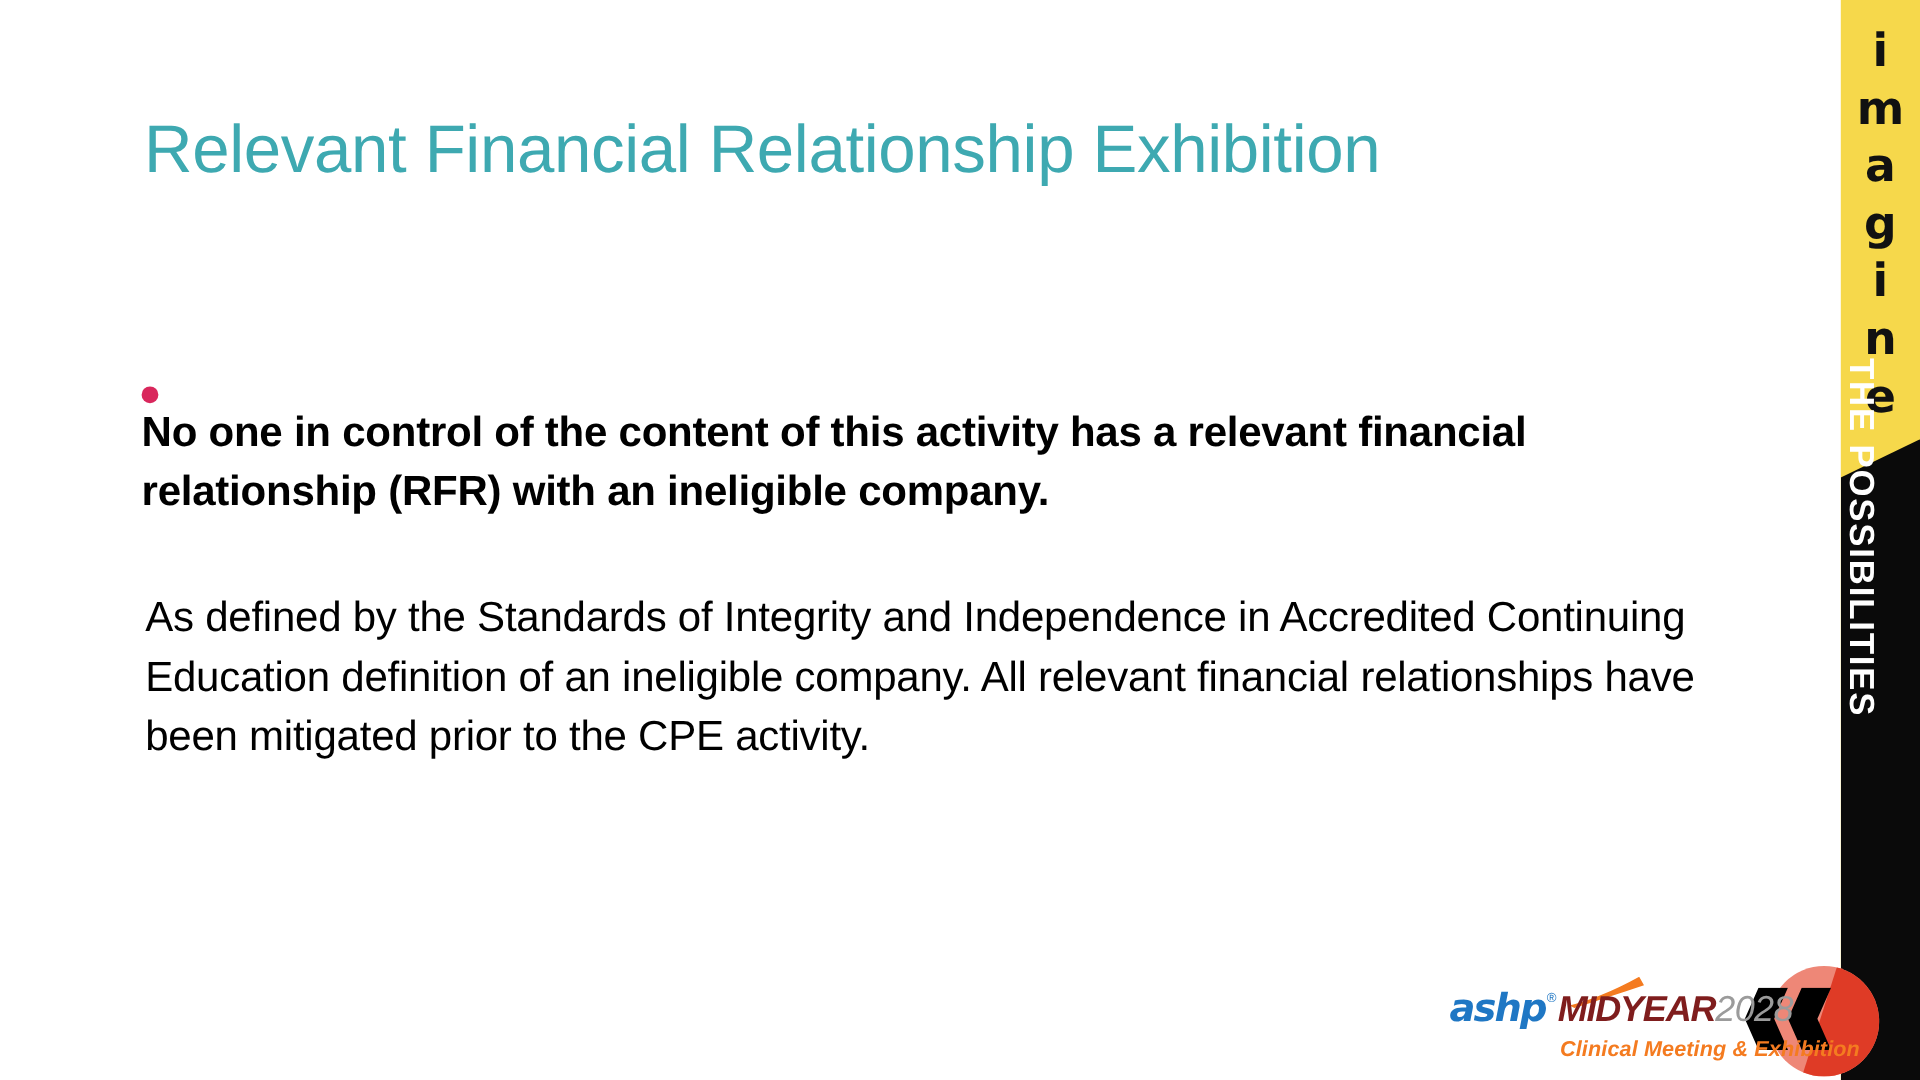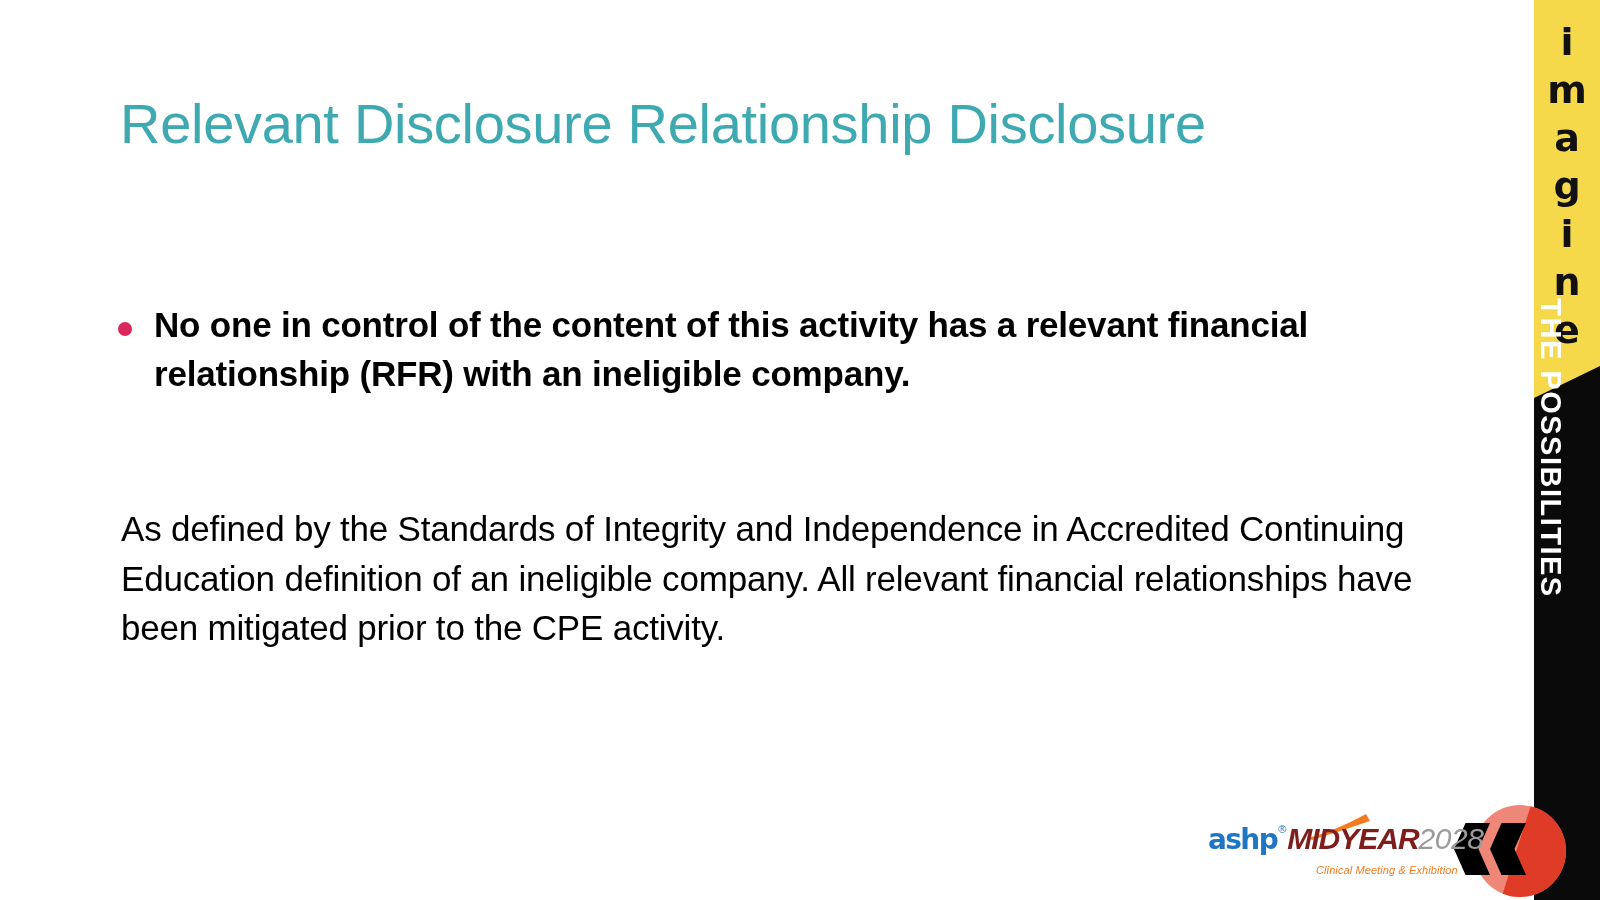"Relevant Disclosure Relationship" div.slide-title { text: Disclosure Relationship Disclosure -> Financial Relationship Exhibition }
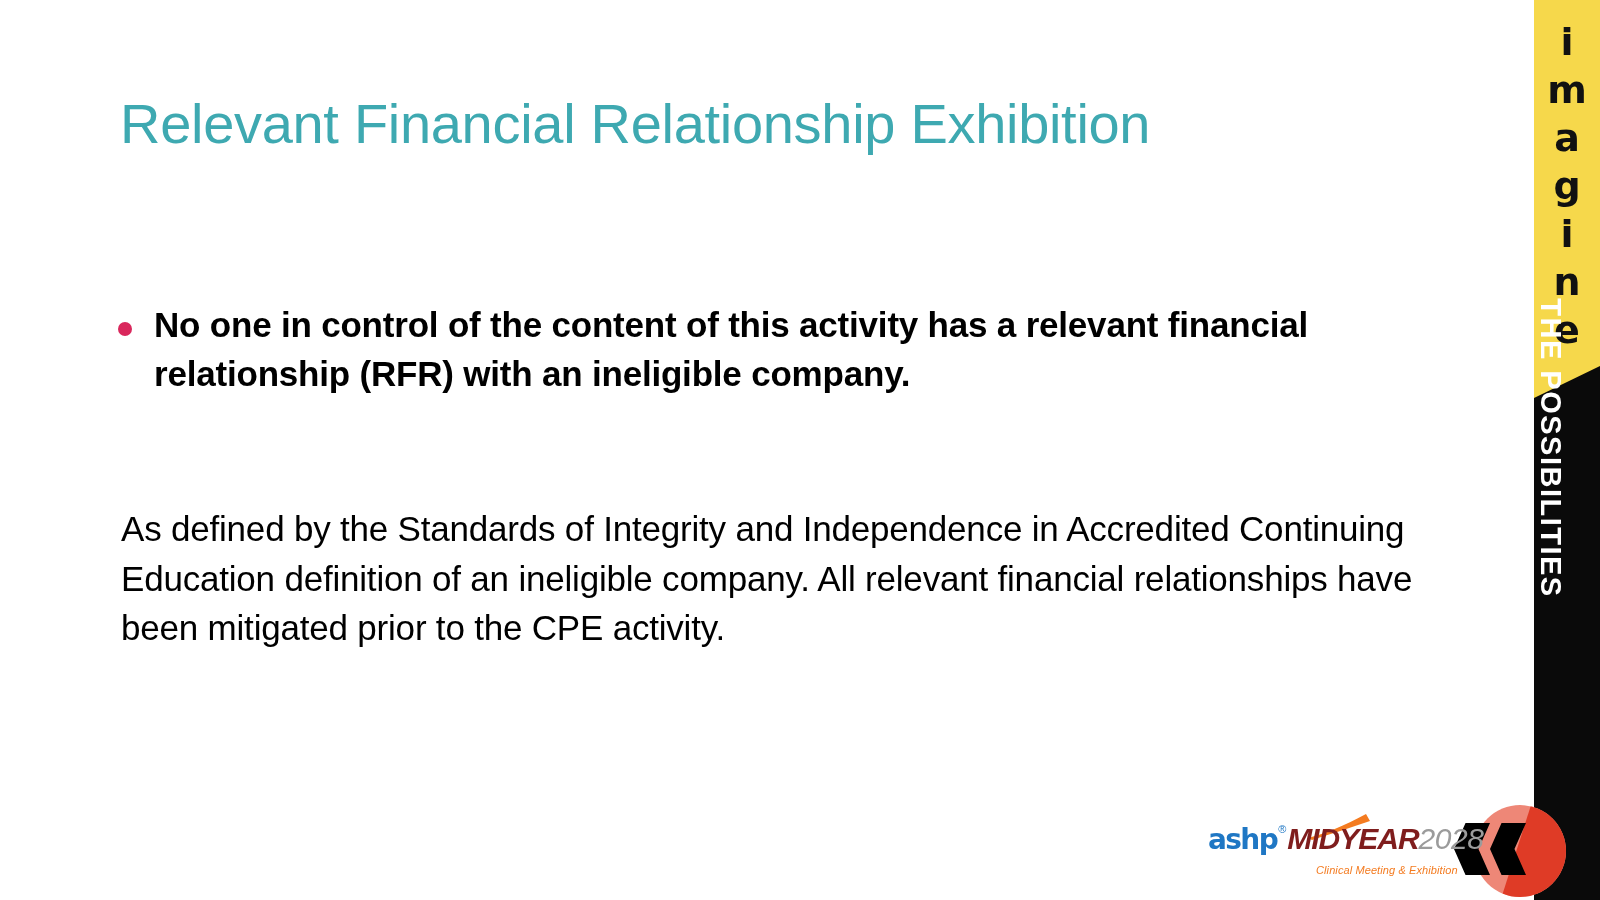"No one in control of" .bullet-block { flex-direction: none -> column }
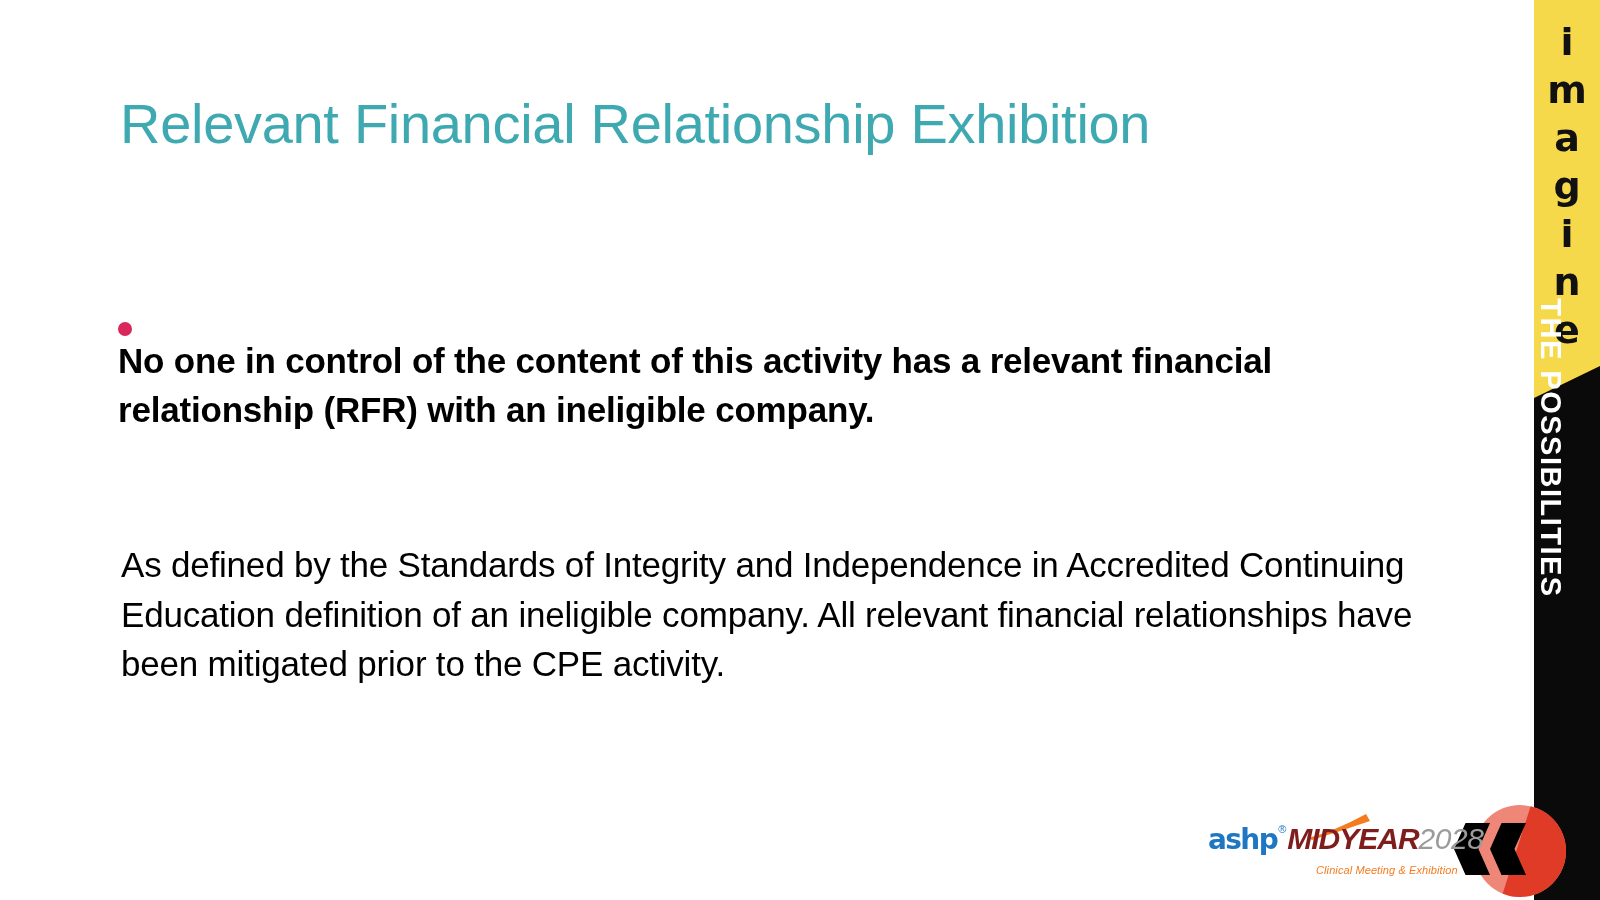"As defined by the Standards" .paragraph-block { margin-top: 106px -> 56px }
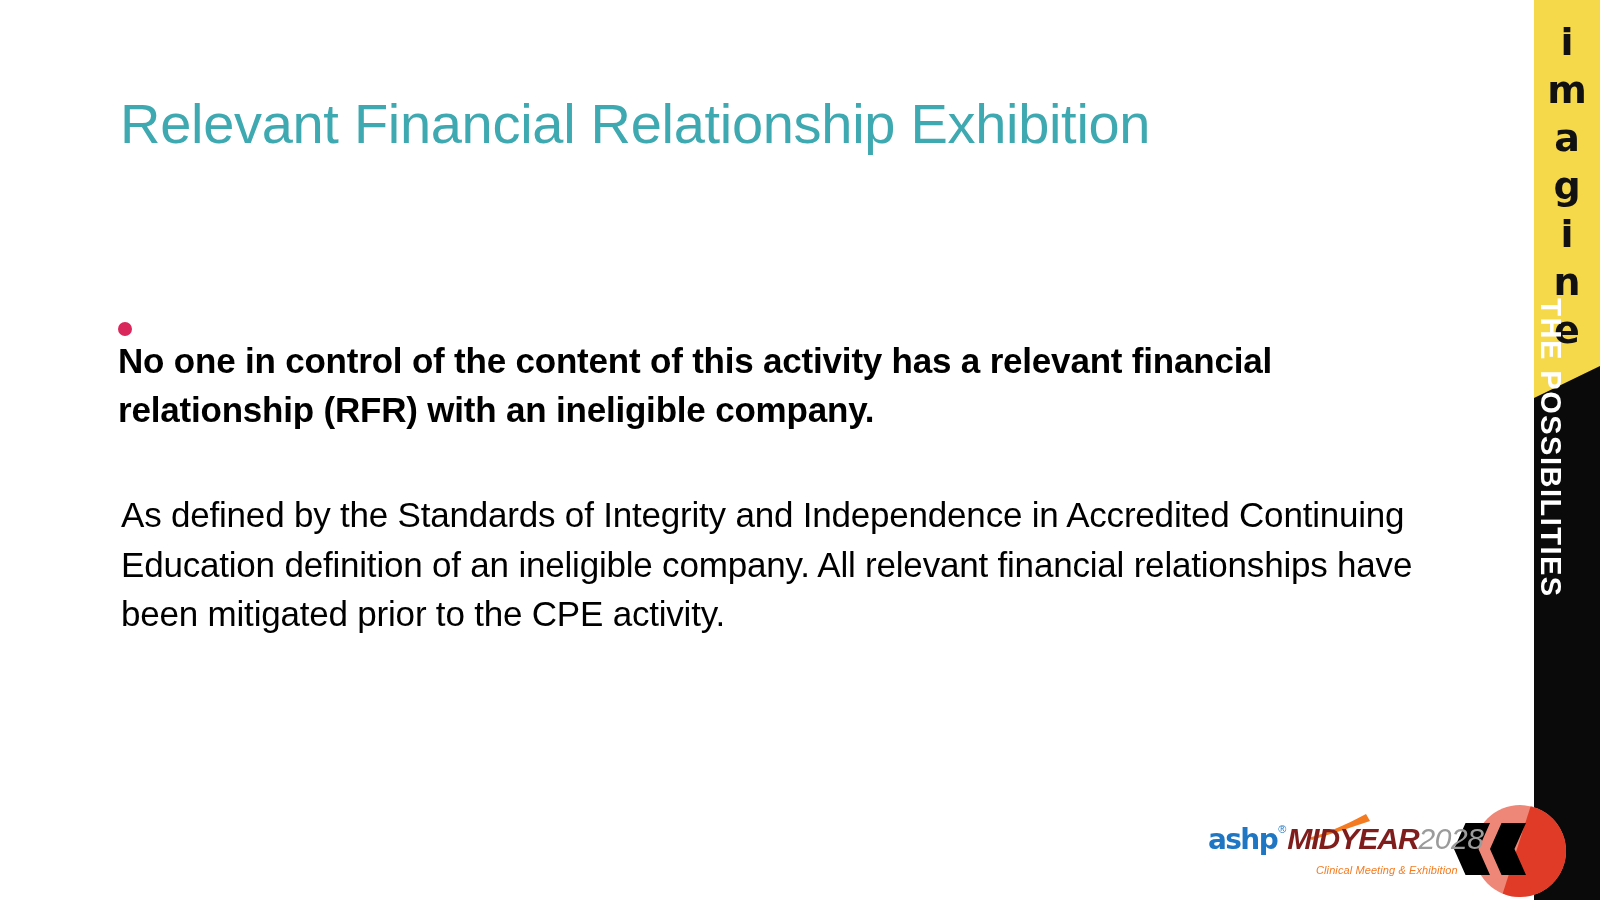"ashp" .logo-ashp { font-size: 28px -> 32px; font-style: none -> italic }
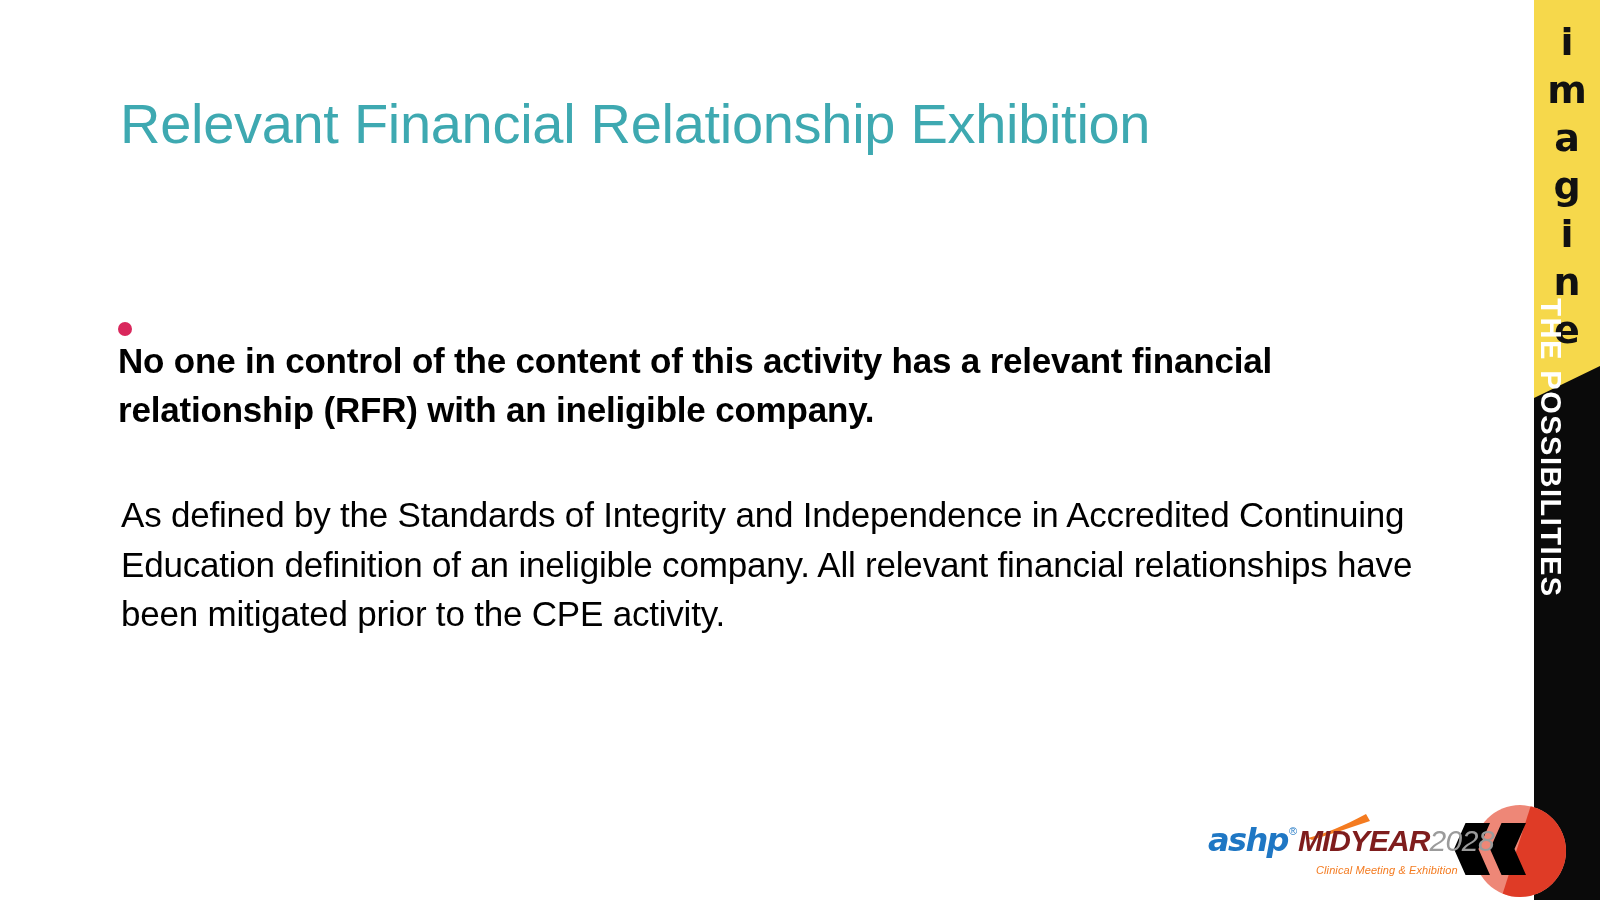"Clinical Meeting & Exhibition" .logo-tagline { font-size: 11px -> 18px; font-weight: normal -> bold; left: 108px -> 92px }
